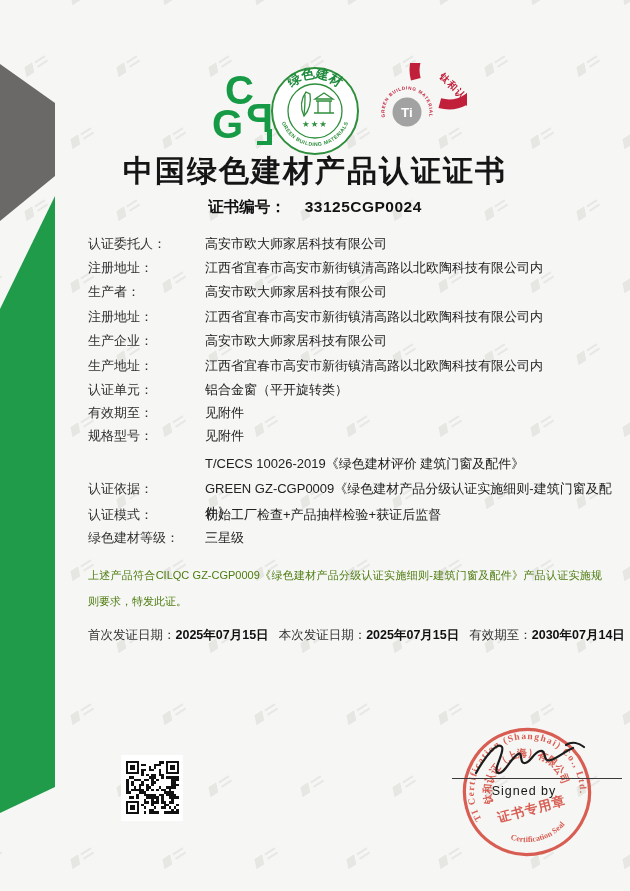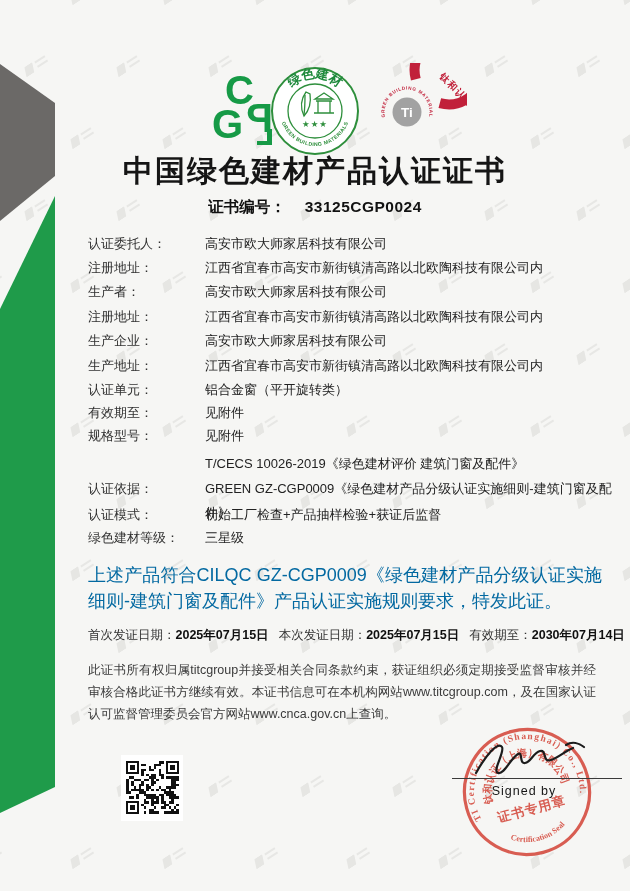"上述产品符合CILQC" .statement { color: #0369a1 -> #4d7c0f; font-size: 18px -> 11px }
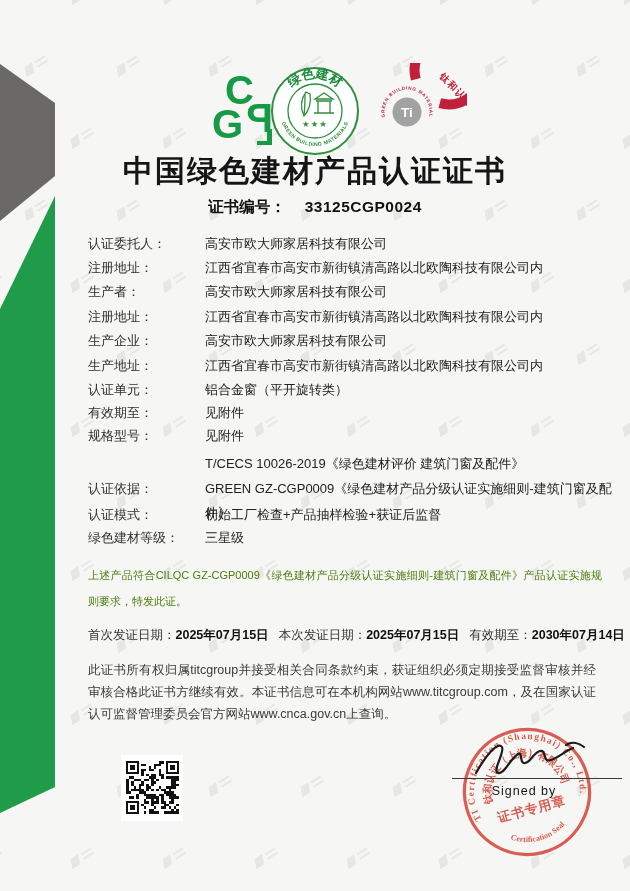"此证书所有权归属titcgroup并接受相关合同条款约束，获证组织必须定期接受监" div.fineprint { html: <div>此证书所有权归属titcgroup并接受相关合同条款约束，获证组织必须定期接受监督审核并经审核合格此证书方继续有效。本证书信息可在本机构网站www.titcgroup.com，及在国家认证认可监督管理委员会官方网站www.cnca.gov.cn上查询。</div> -> none }
